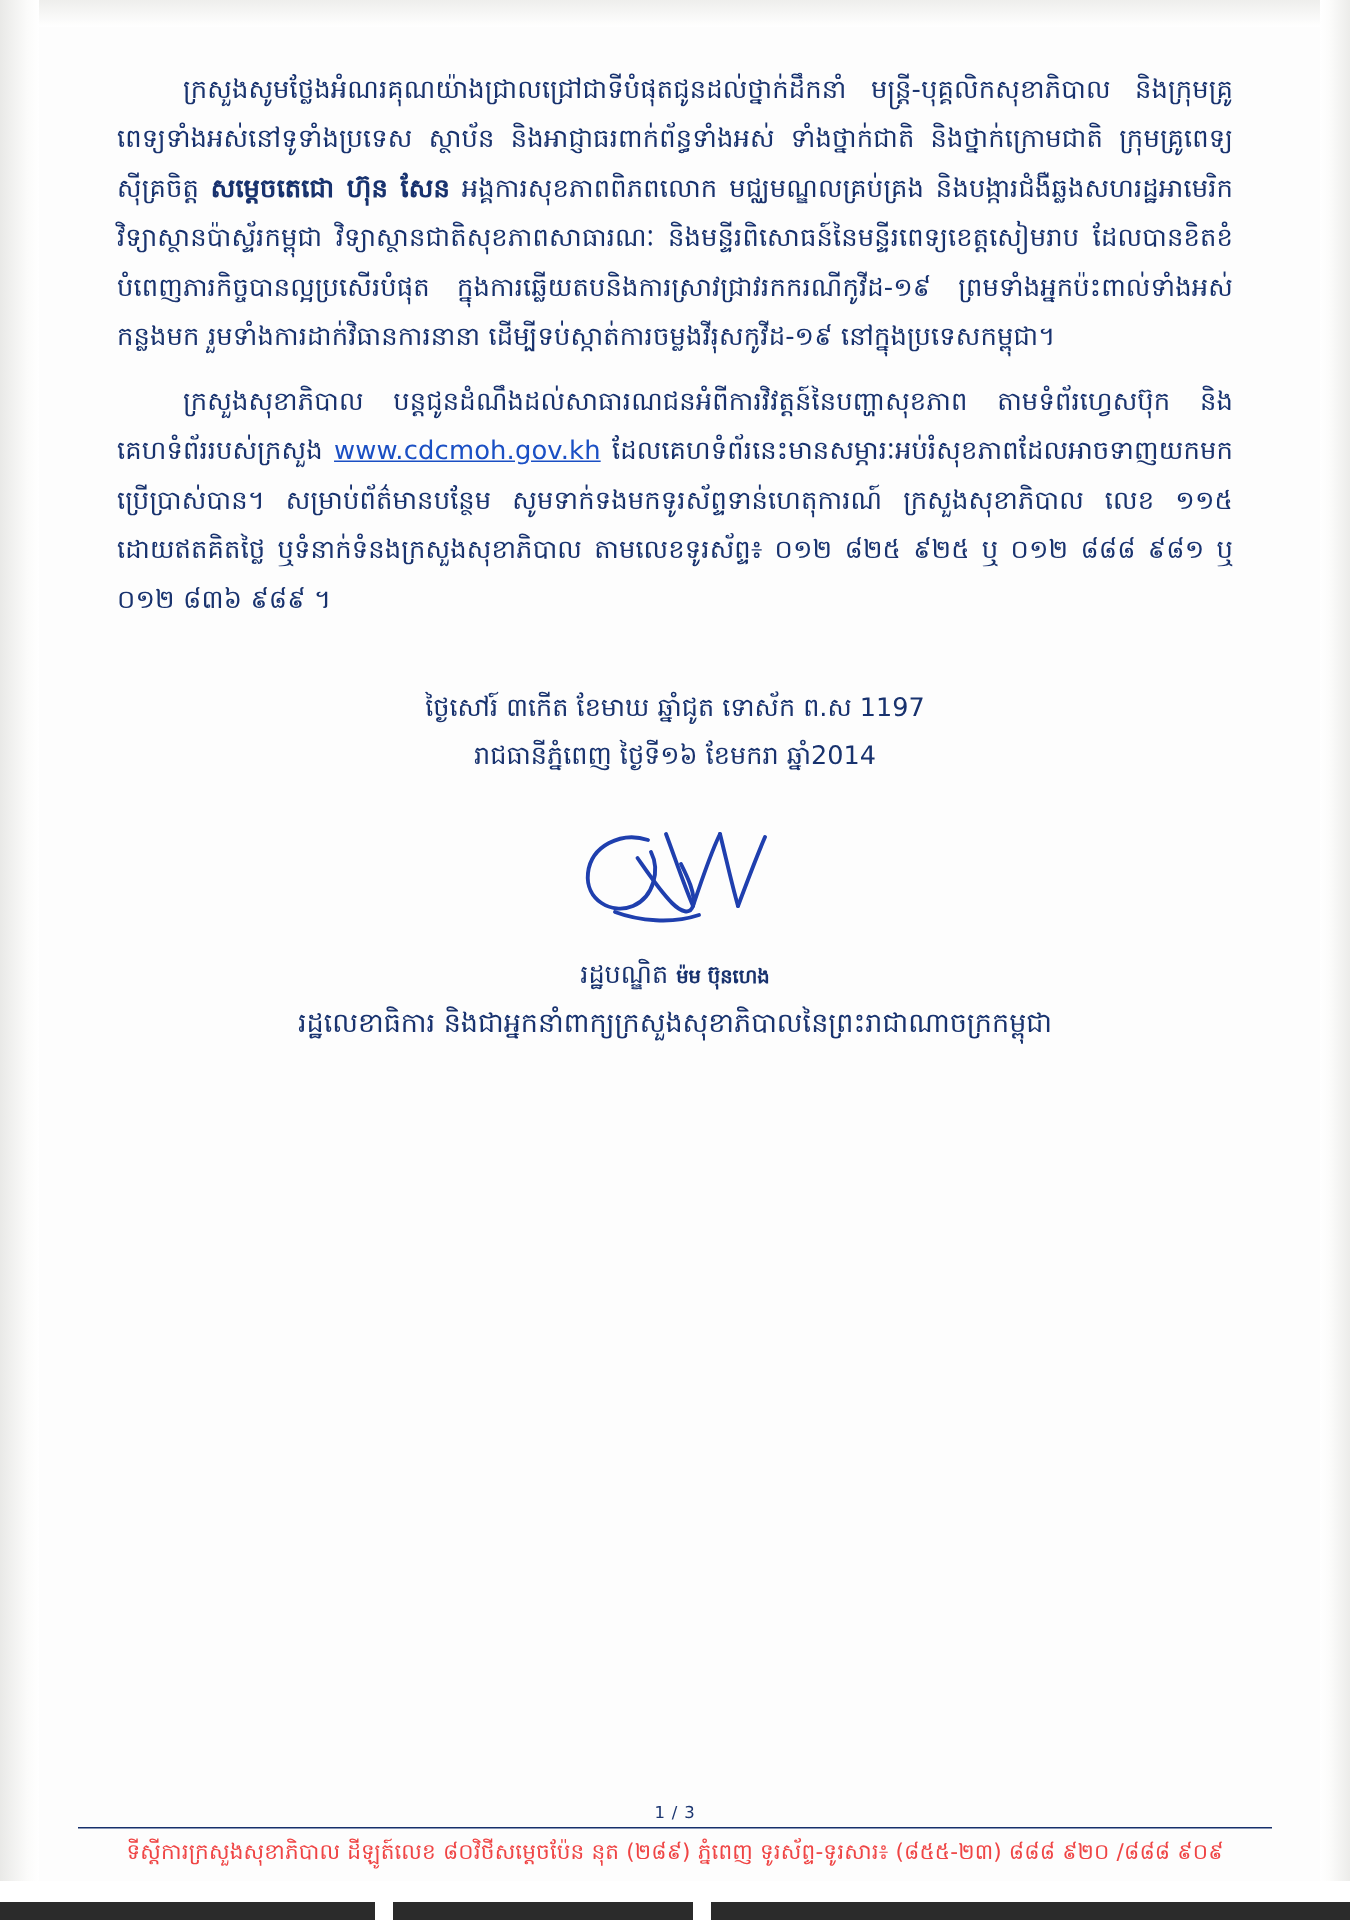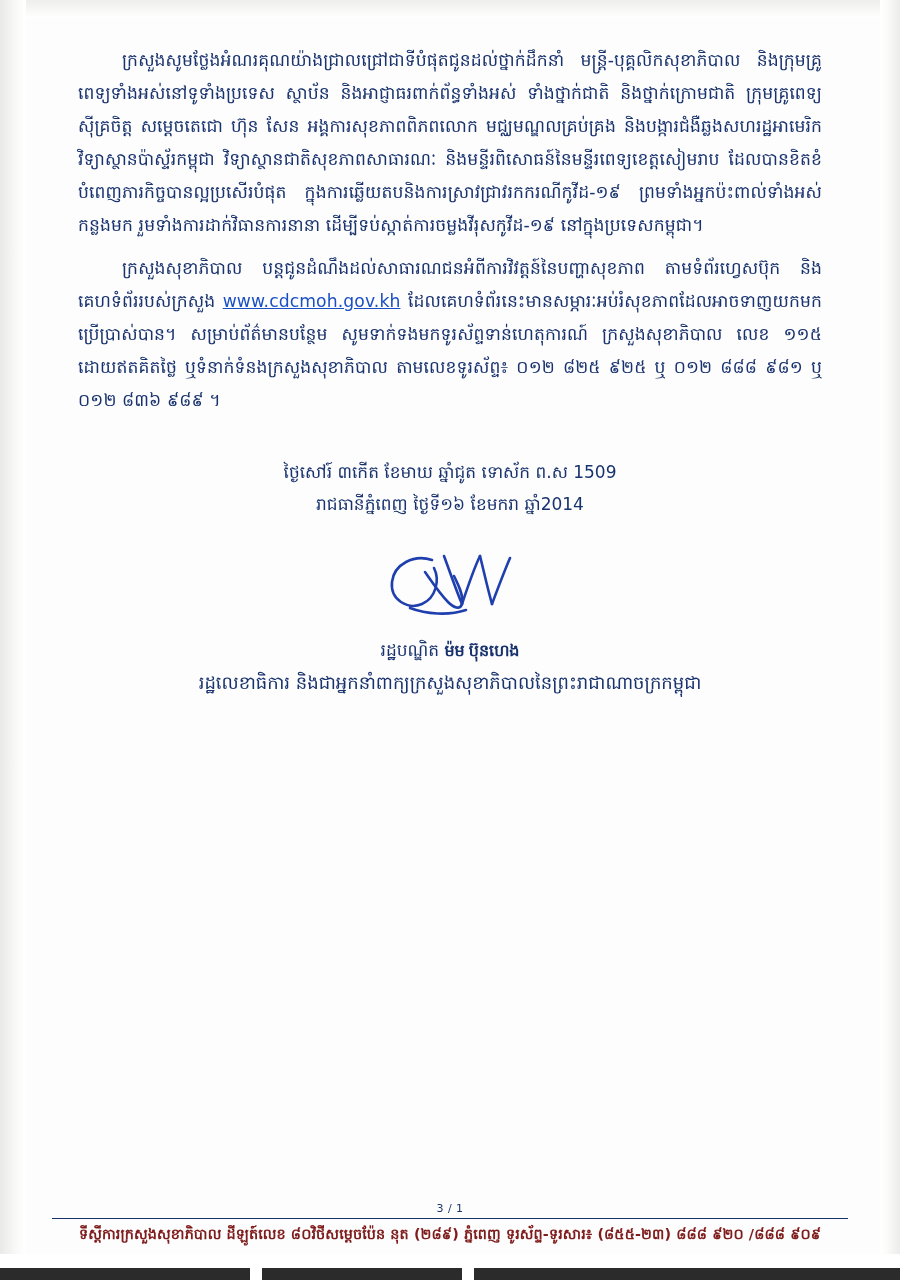"សម្តេចតេជោ ហ៊ុន សែន" .bold-name { font-weight: normal -> bold }
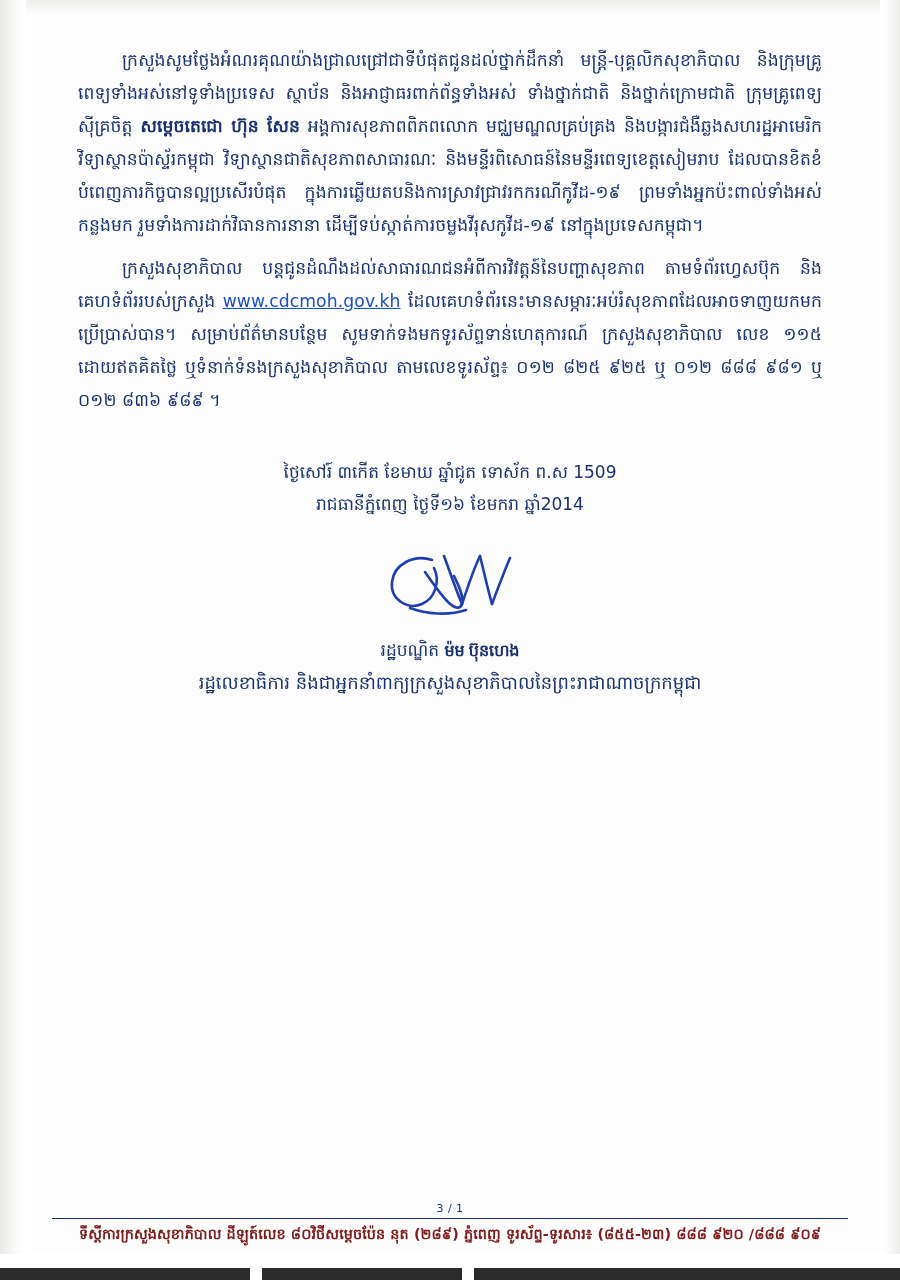"ថ្ងៃសៅរ៍ ៣កើត ខែមាឃ ឆ្នាំជូត ទោស័ក" div { text: 1509 -> 1197 }
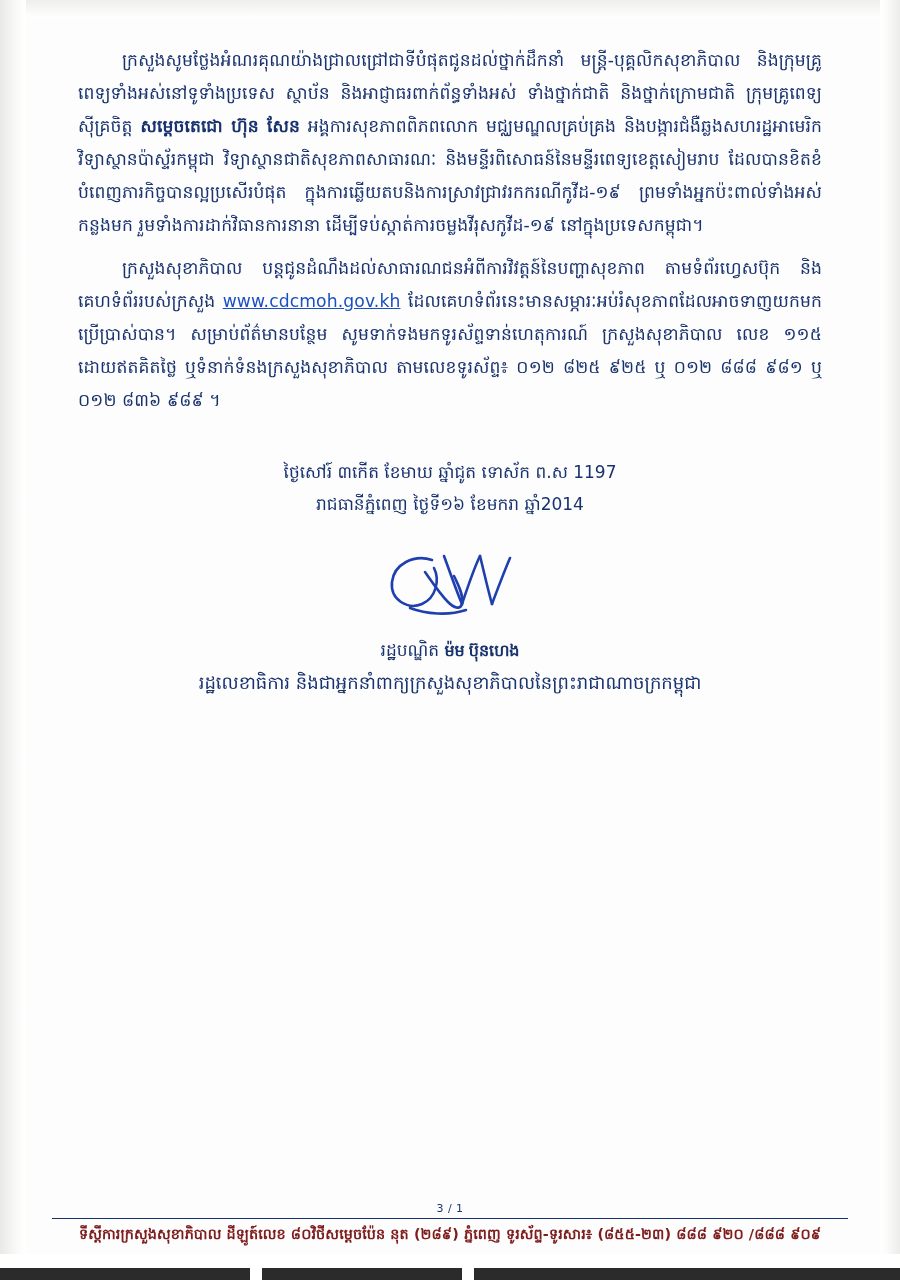"ម៉ម ប៊ុនហេង" .signer .name { font-family: Liberation Serif, serif -> none; font-size: 16px -> 13px }
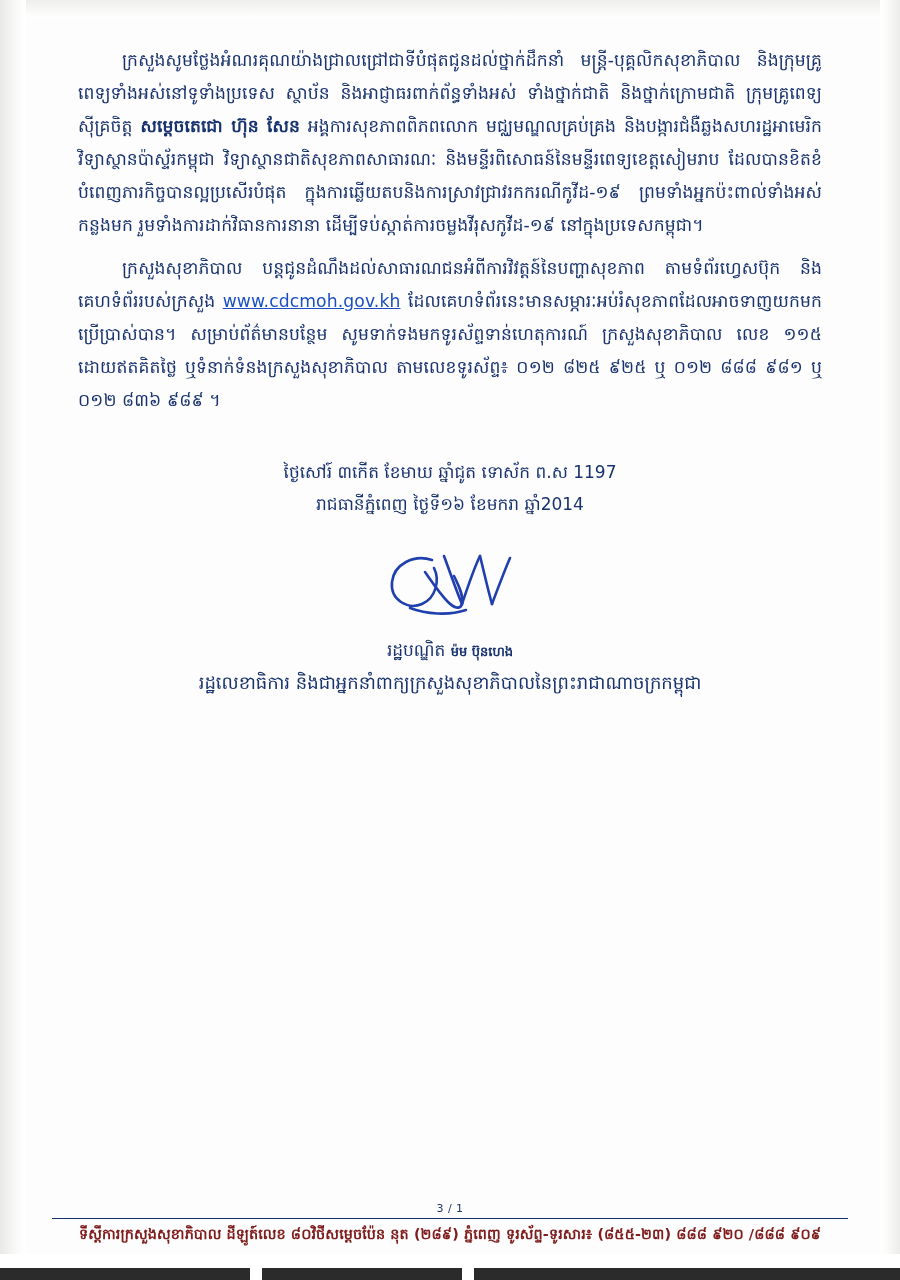"3 / 1" div.page-num { text: 3 / 1 -> 1 / 3 }
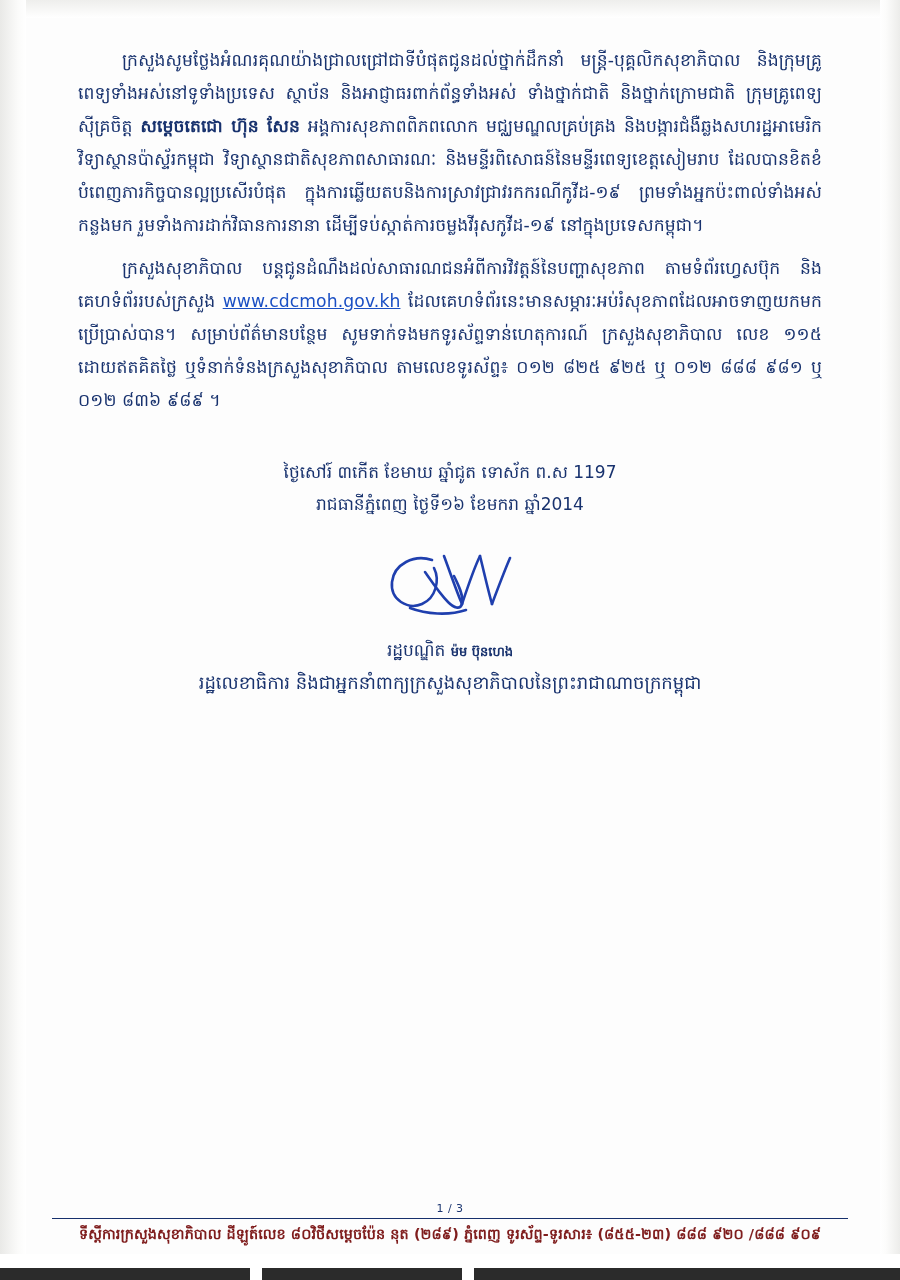"ទីស្តីការក្រសួងសុខាភិបាល ដីឡូត៍លេខ" .footer-text { color: #7f1d1d -> #ef4444; font-weight: bold -> normal }
